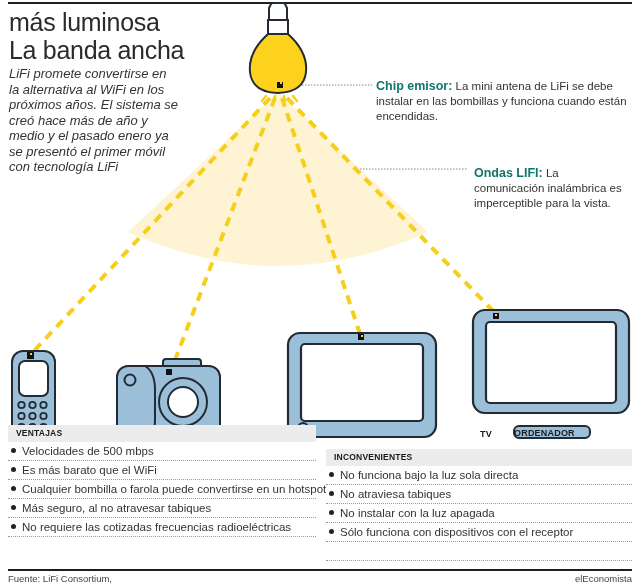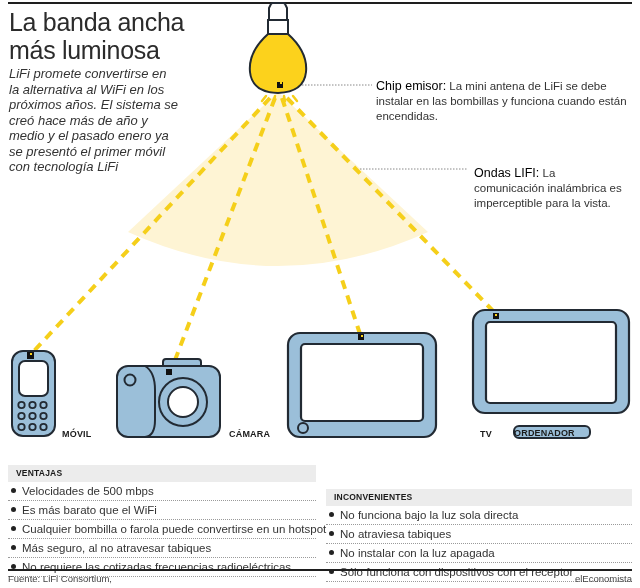"La banda ancha" span { order: before "más luminosa" -> after "más luminosa" }
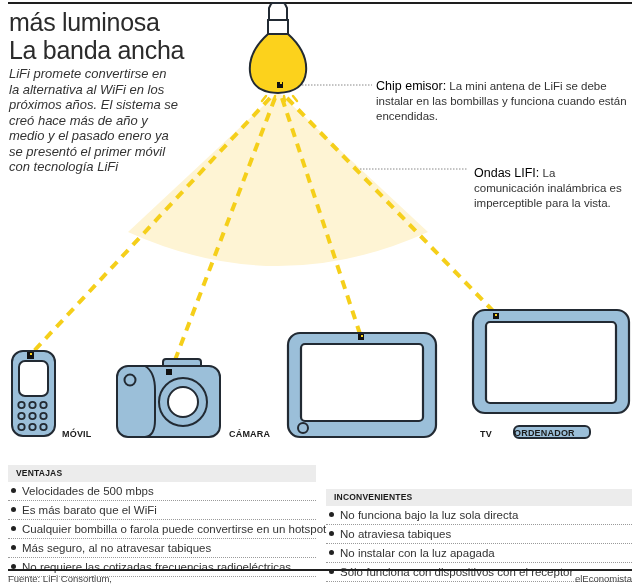"Chip emisor:" .callout b { color: #000000 -> #0f766e; font-weight: normal -> bold }
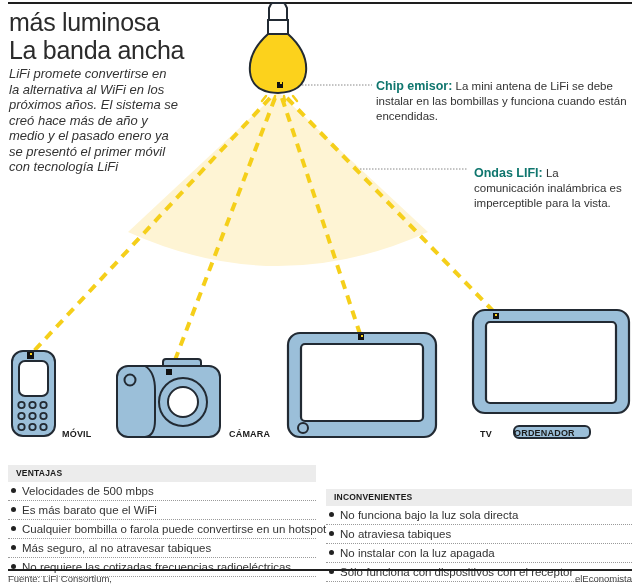"VENTAJAS" .panel { top: 465px -> 425px }
